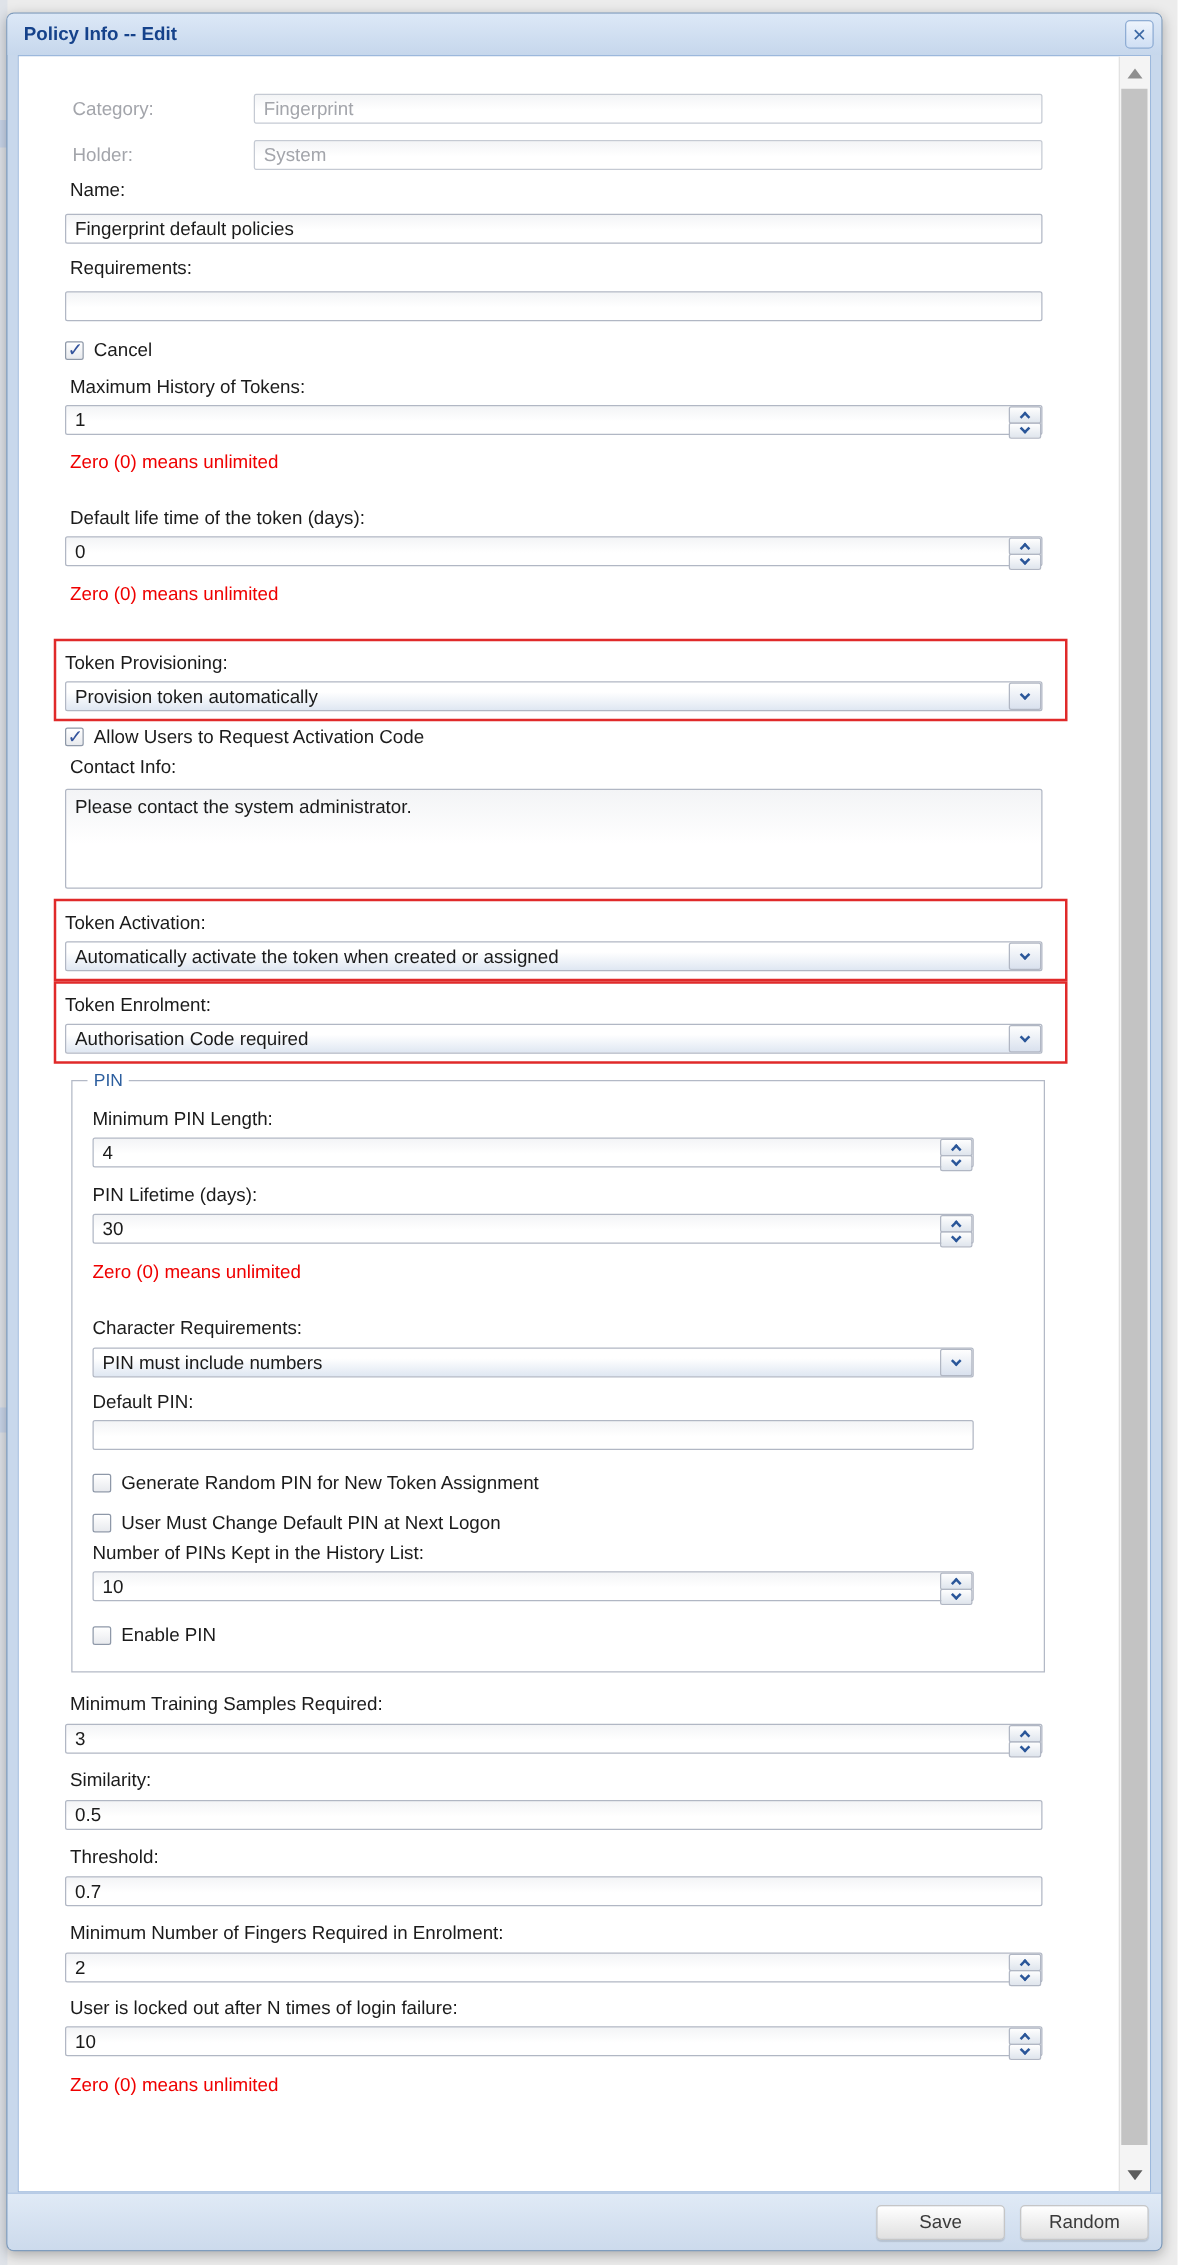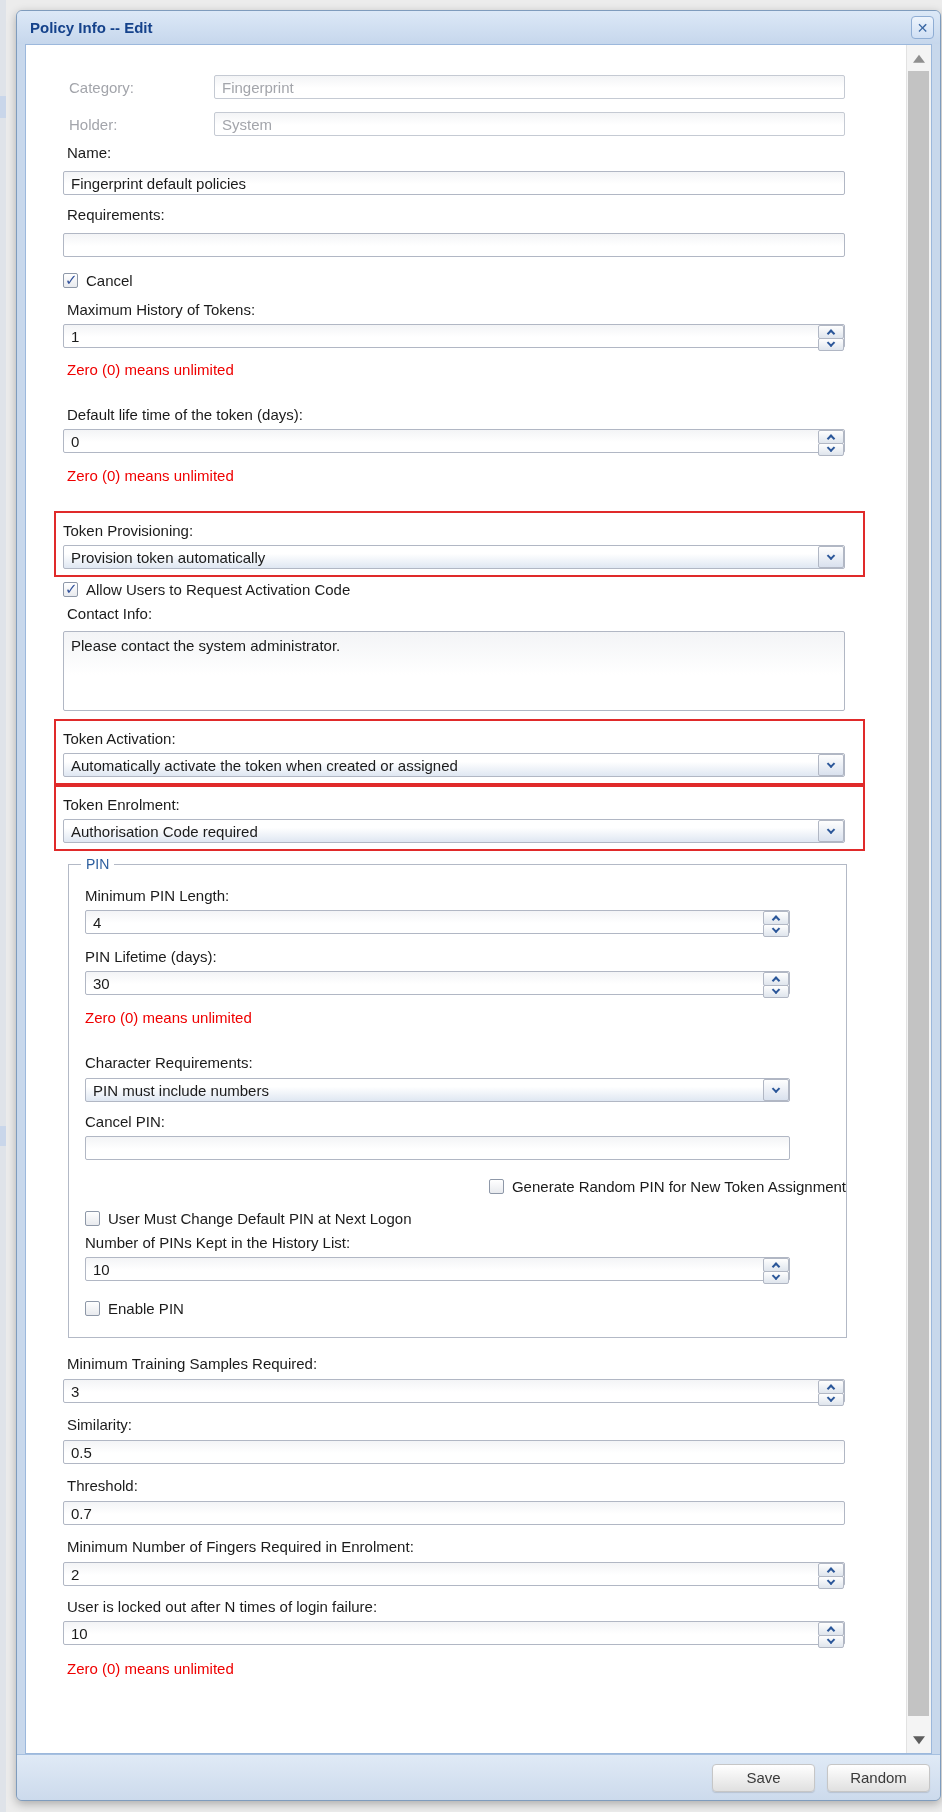"Policy Info -- Edit" .dialog { left: 16px -> 5px }
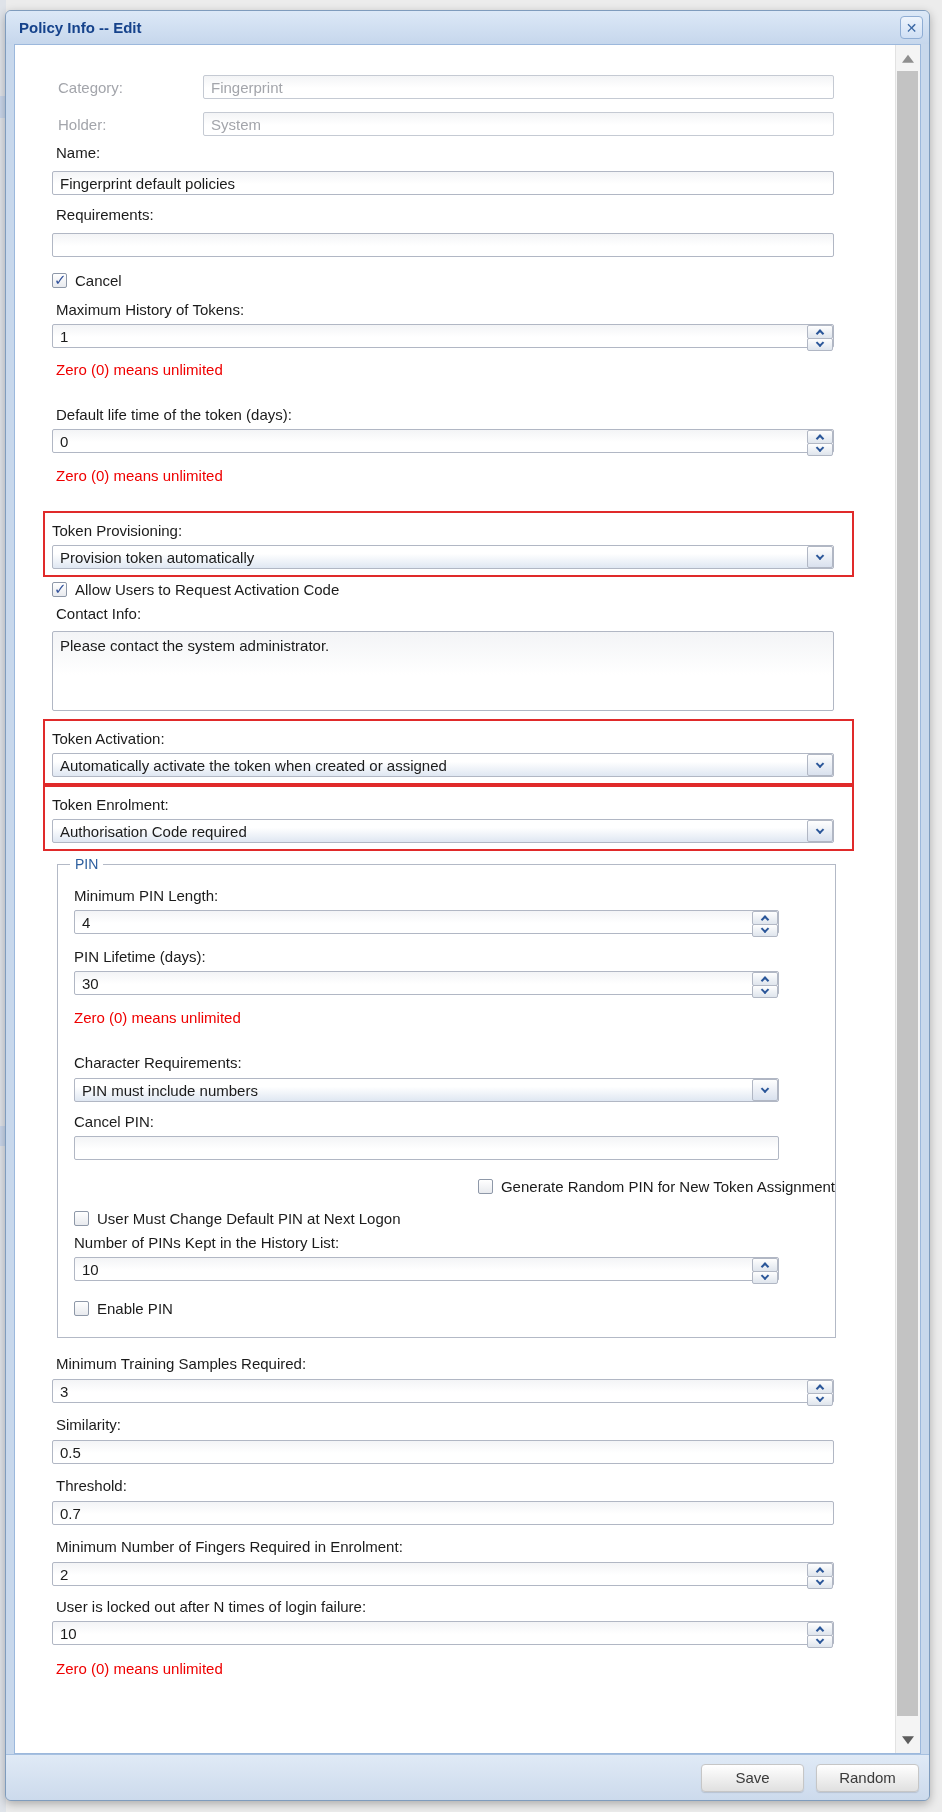"Cancel PIN:" span.flabel { text: Cancel -> Default }
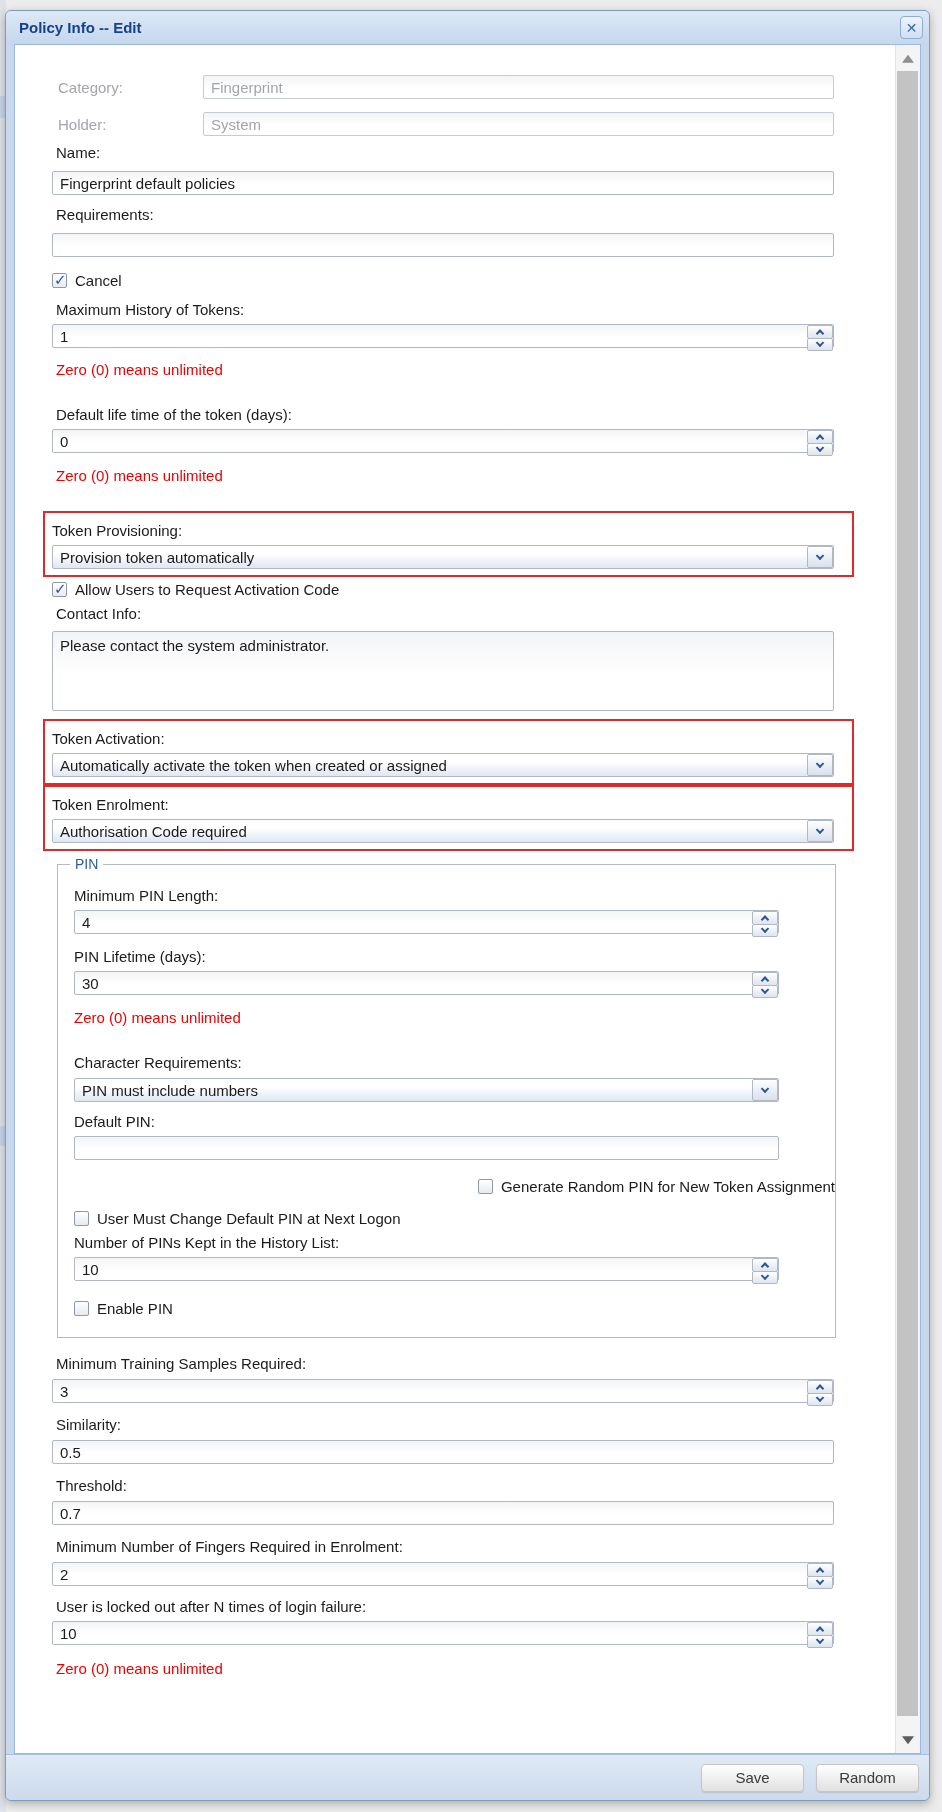"Generate Random PIN for New" div.cbrow { justify-content: flex-end -> none }
